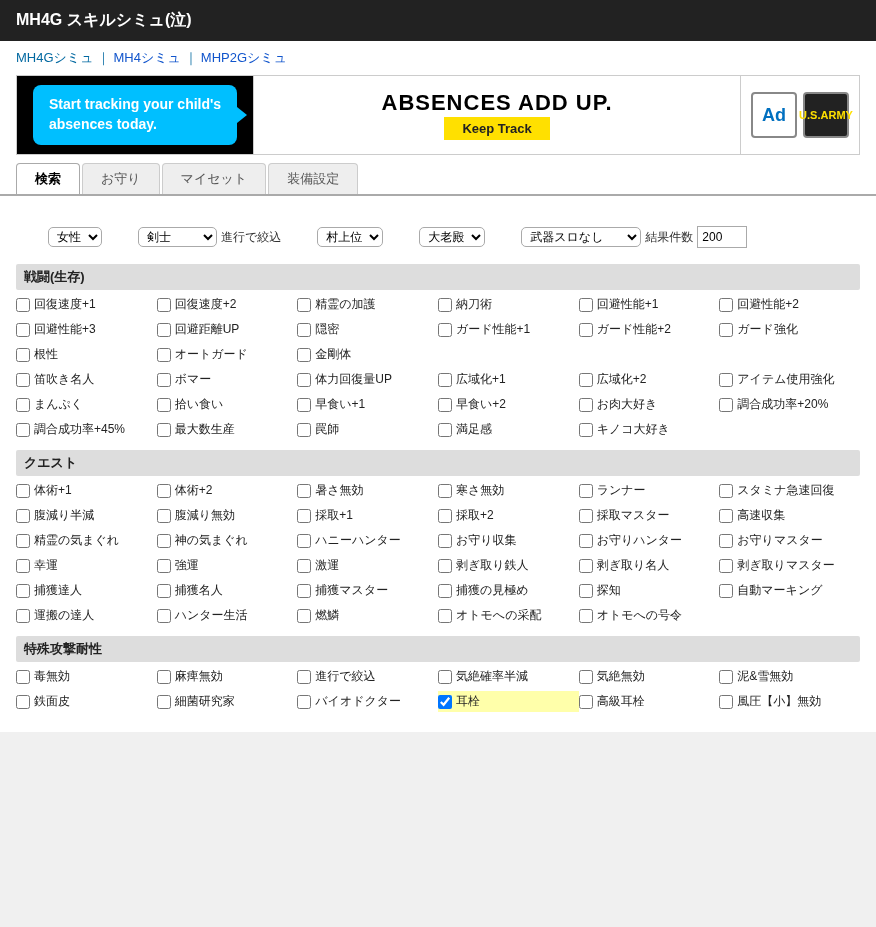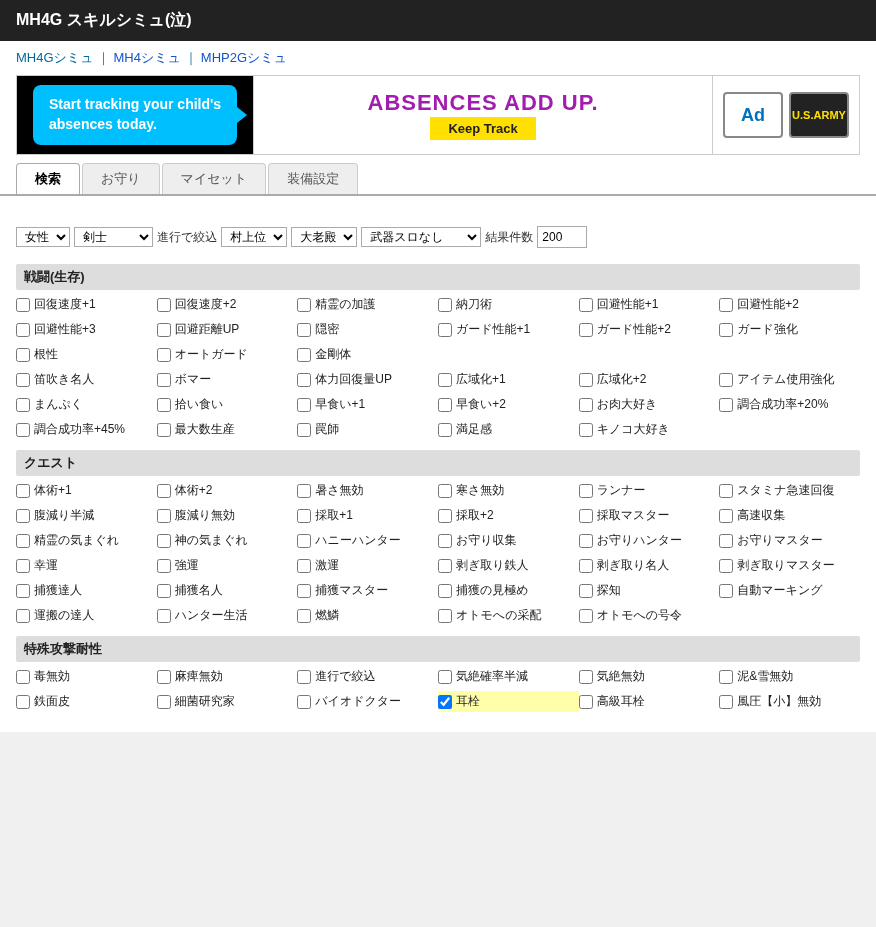"ABSENCES ADD UP." #ad-mid-title { color: #a21caf -> #000000 }
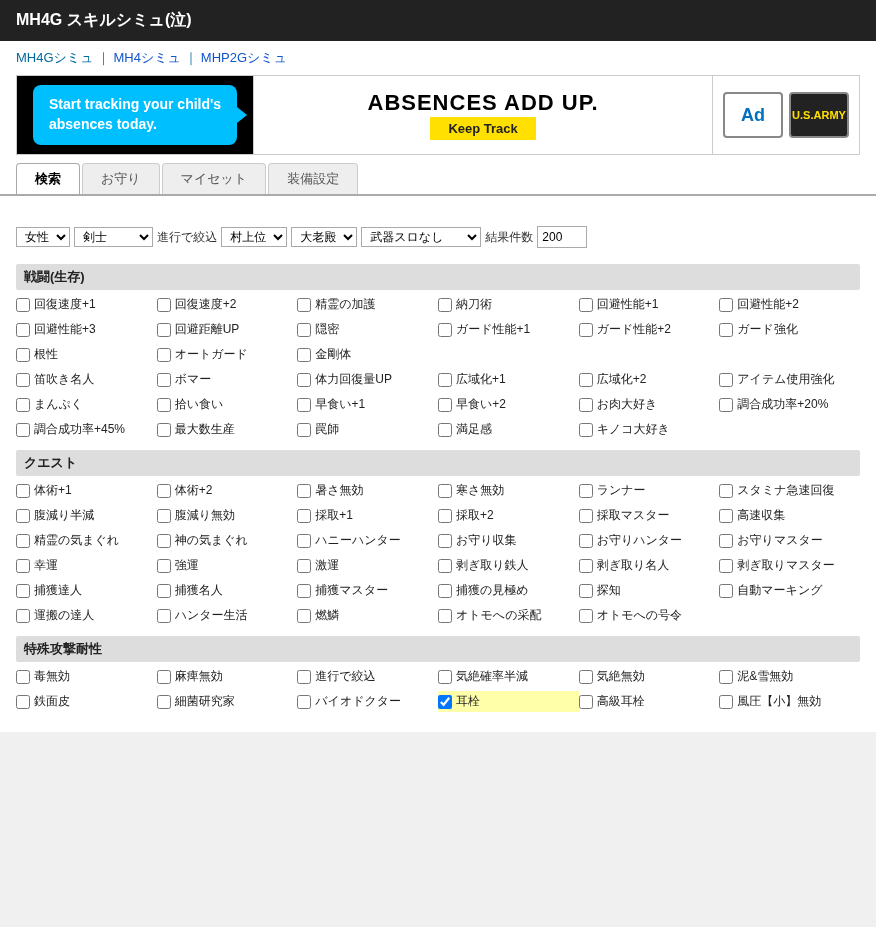"Ad" .ad-logo { width: 60px -> 46px }
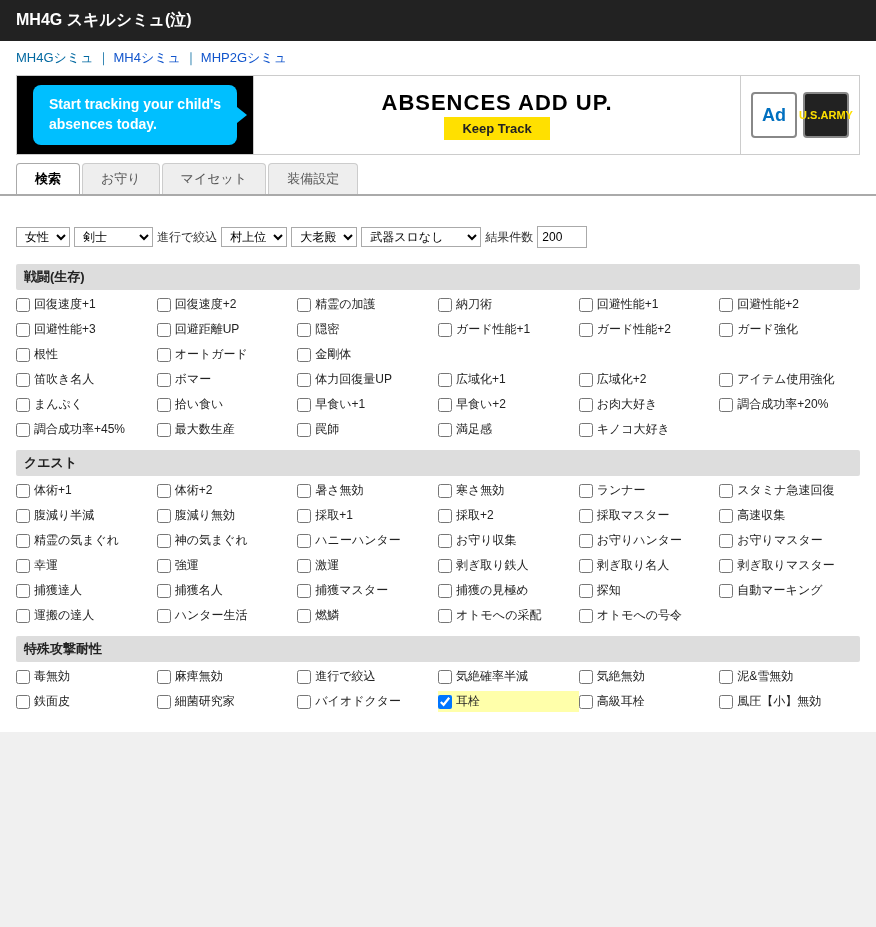"女性" .filter-select { border-radius: 0 -> 5px; margin-left: none -> 32px }
